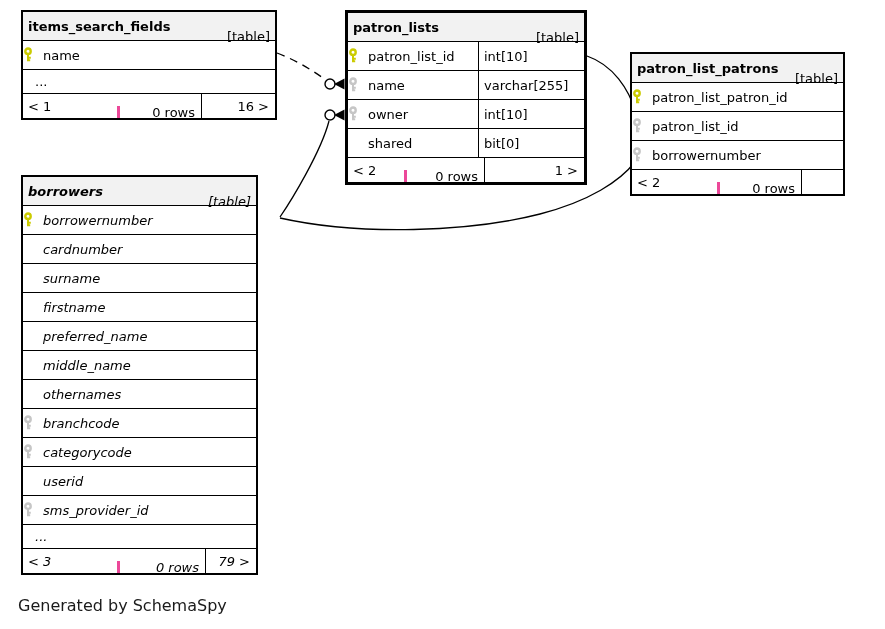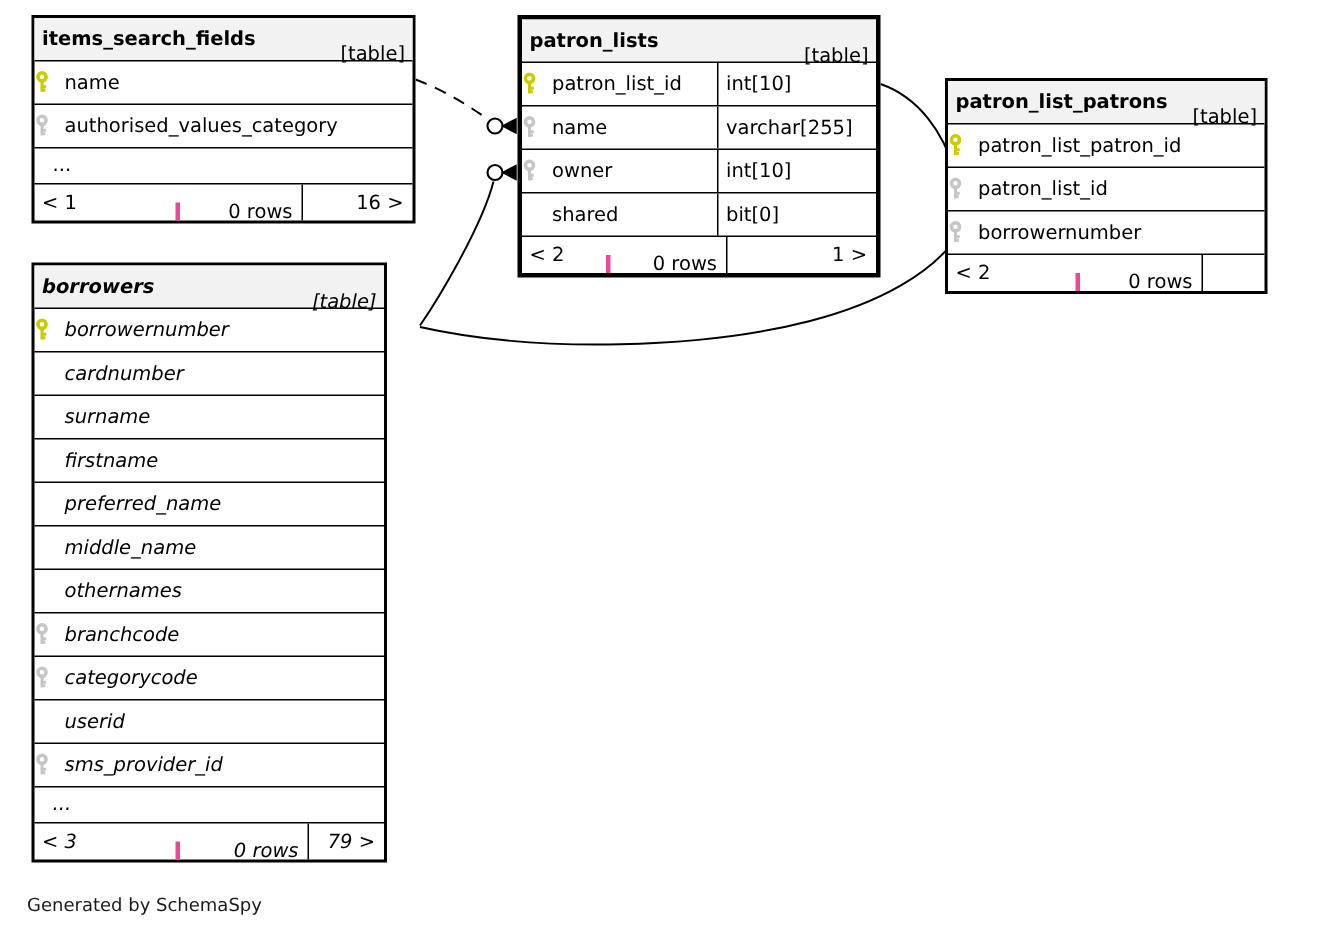"authorised_values_category" div.row { html: <div> <span> <svg> <circle></circle> <path></path> </svg> </span> <span>authorised_values_category</span> </div> -> none }
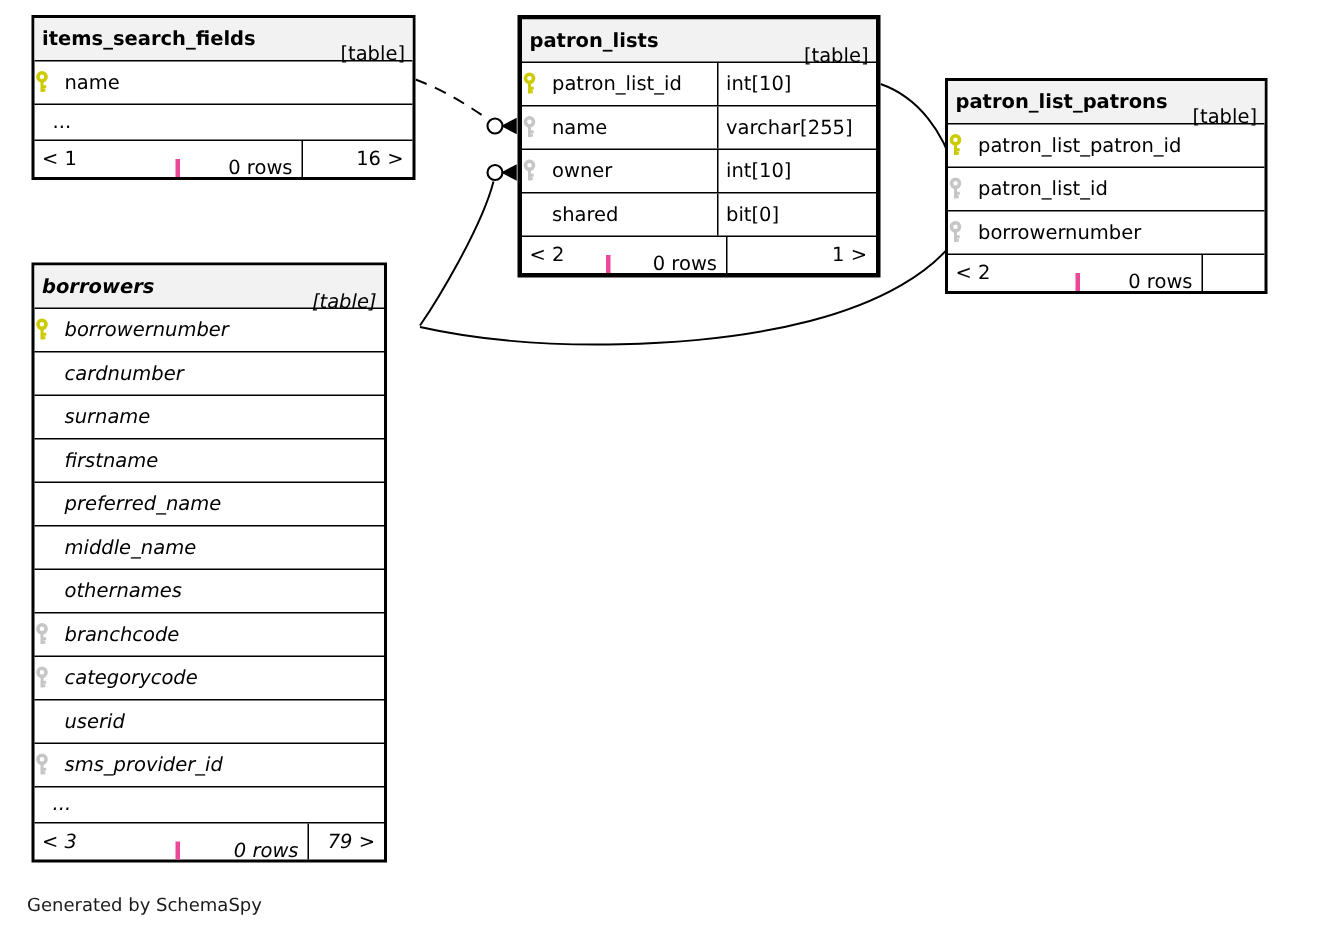"Generated by SchemaSpy" .note { font-size: 12px -> 16px }
